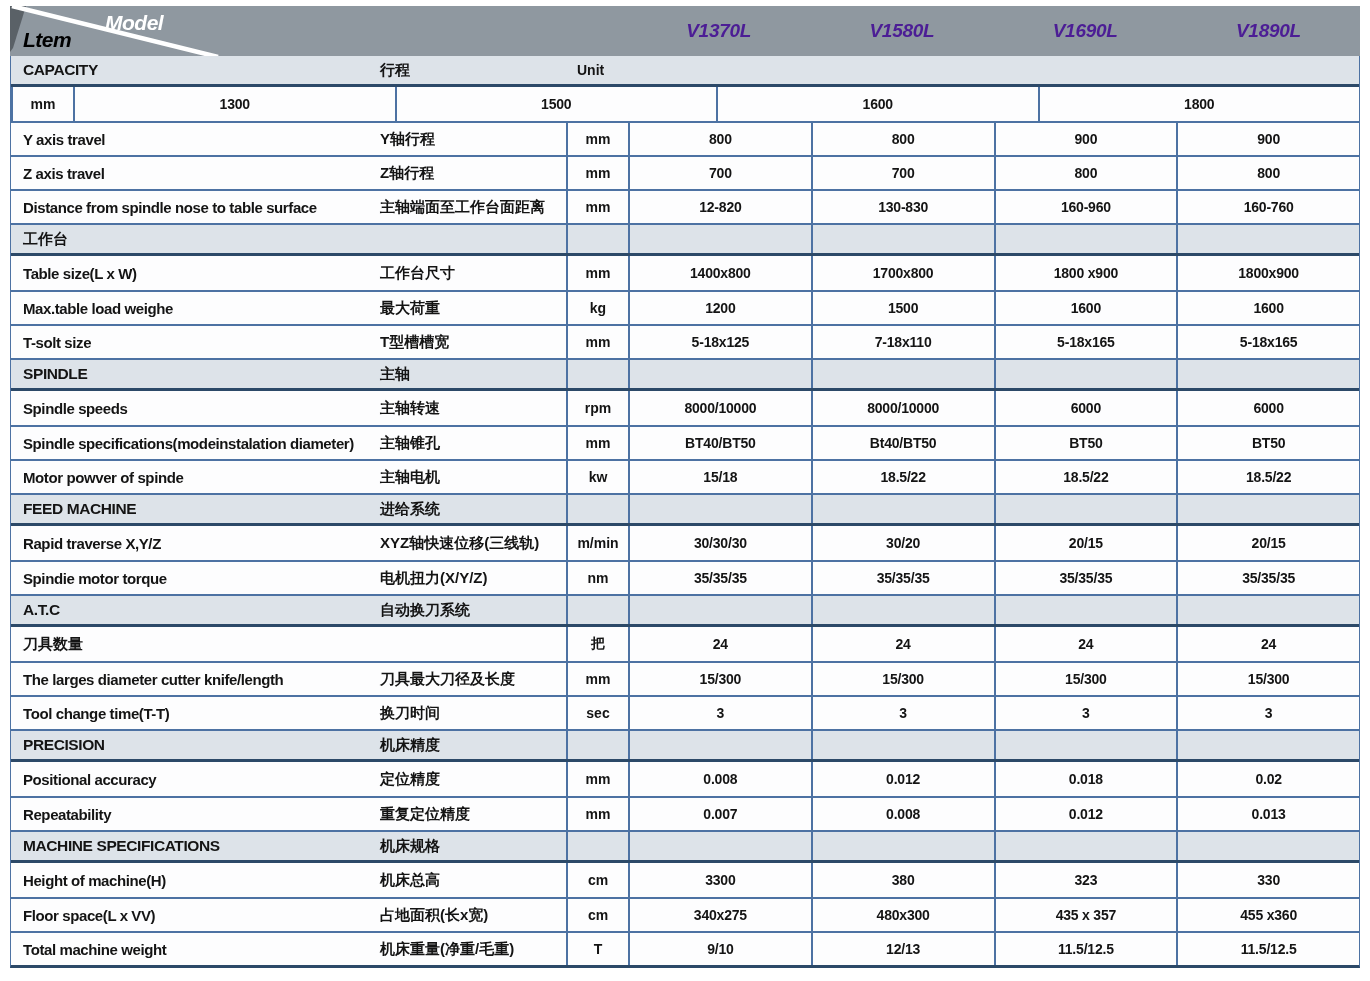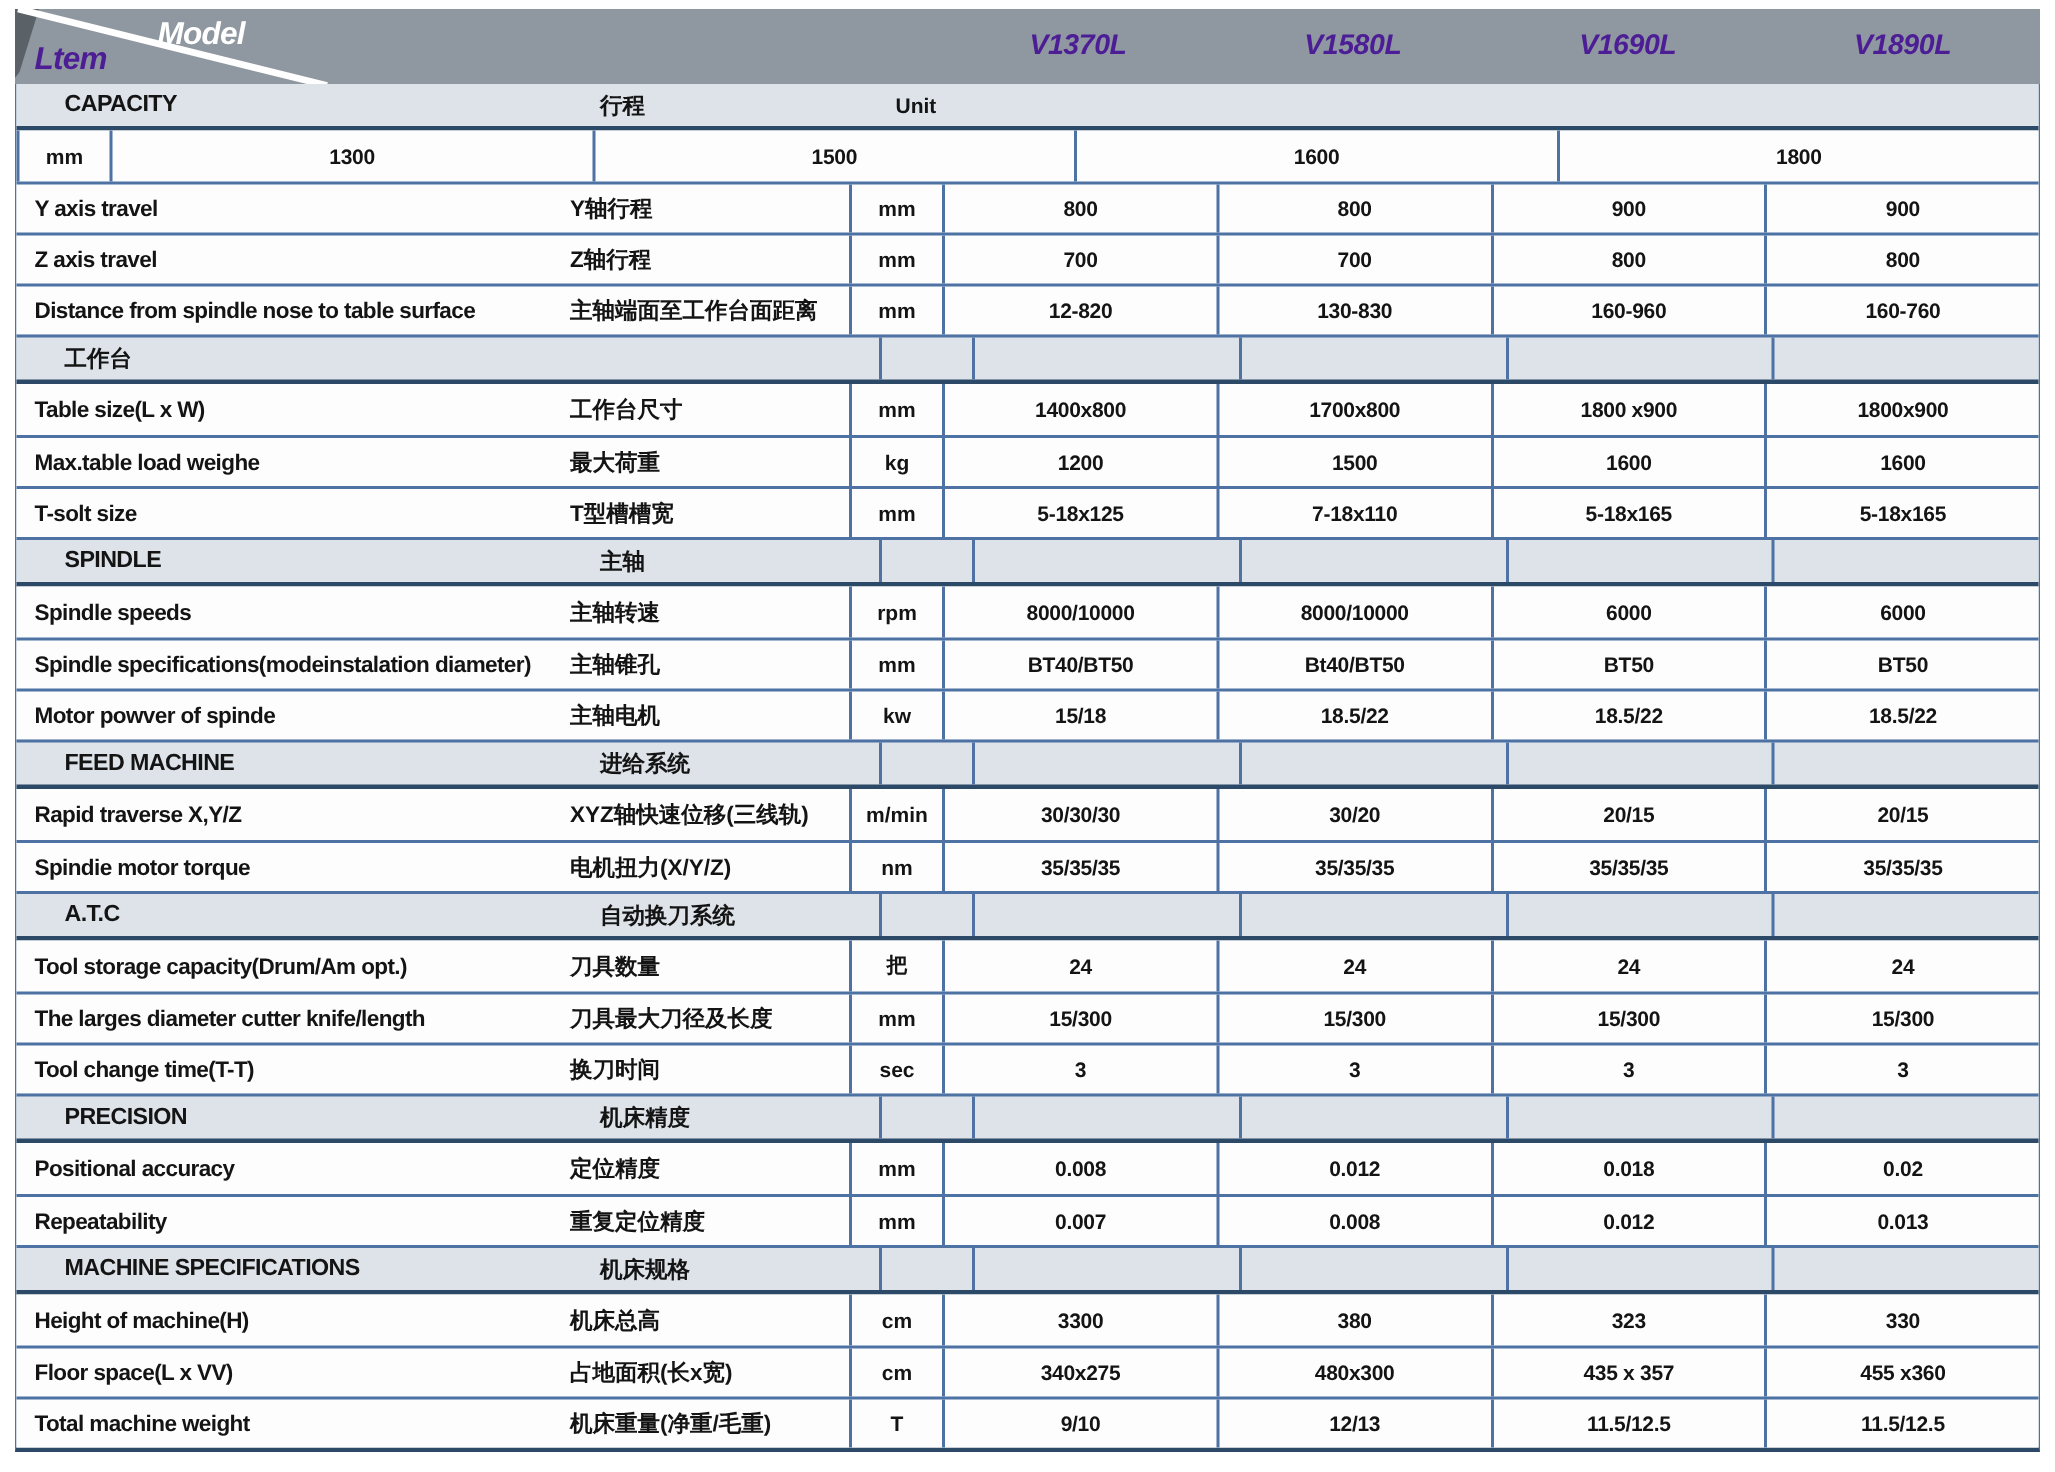"Ltem" .corner-item { color: #4c1d95 -> #000000 }
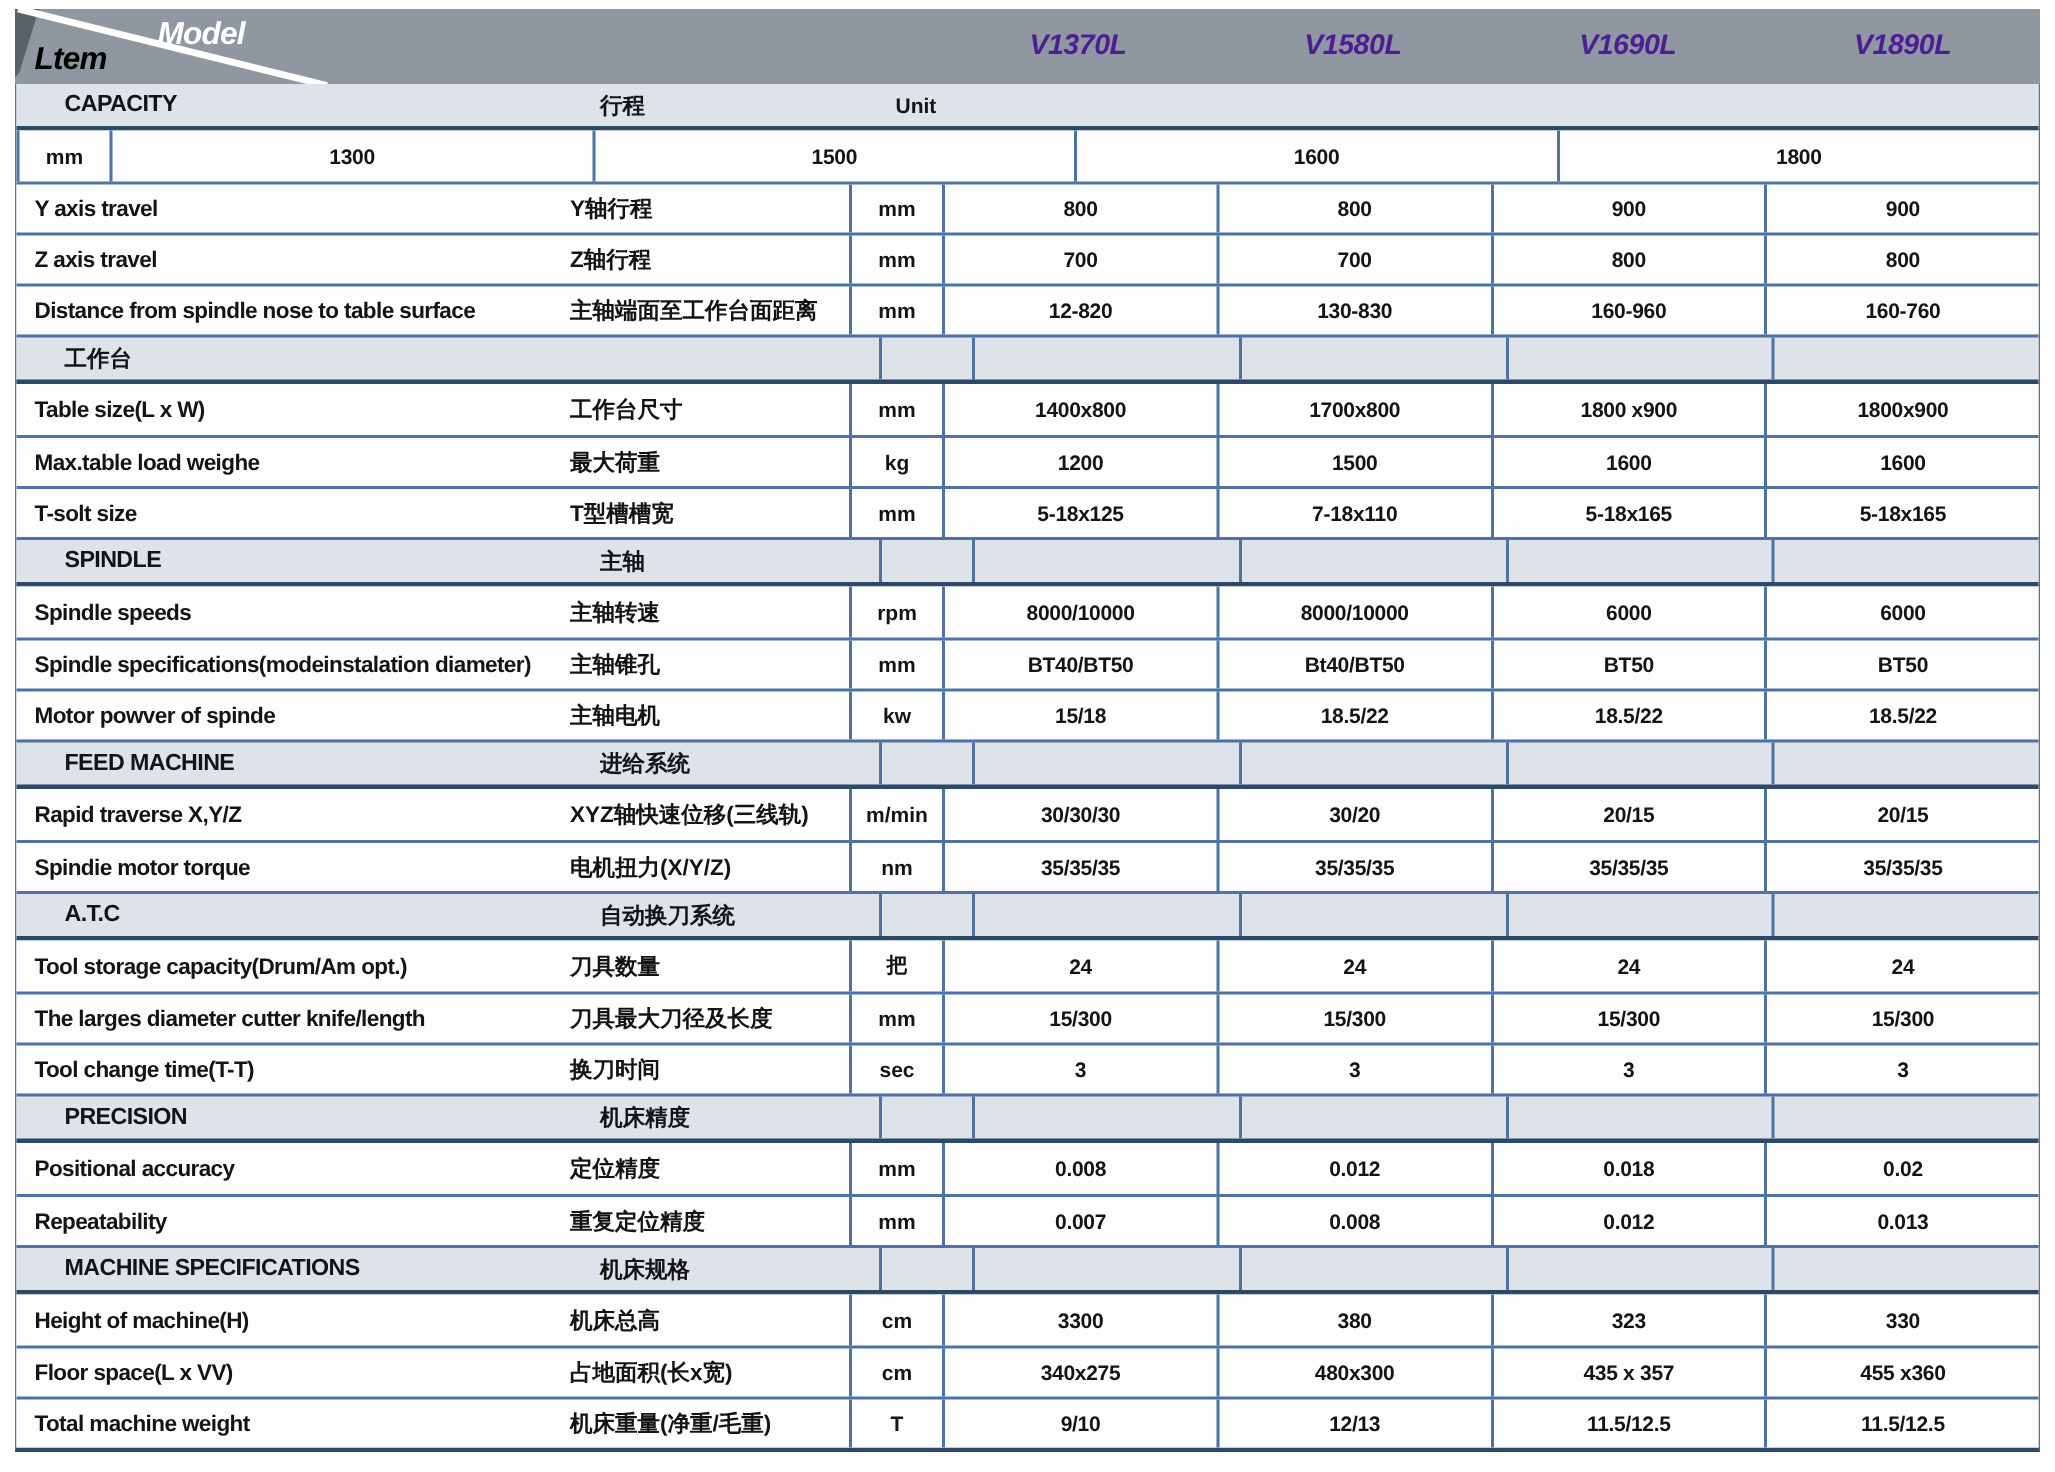"CAPACITY" .section-row { padding-left: 20px -> none }
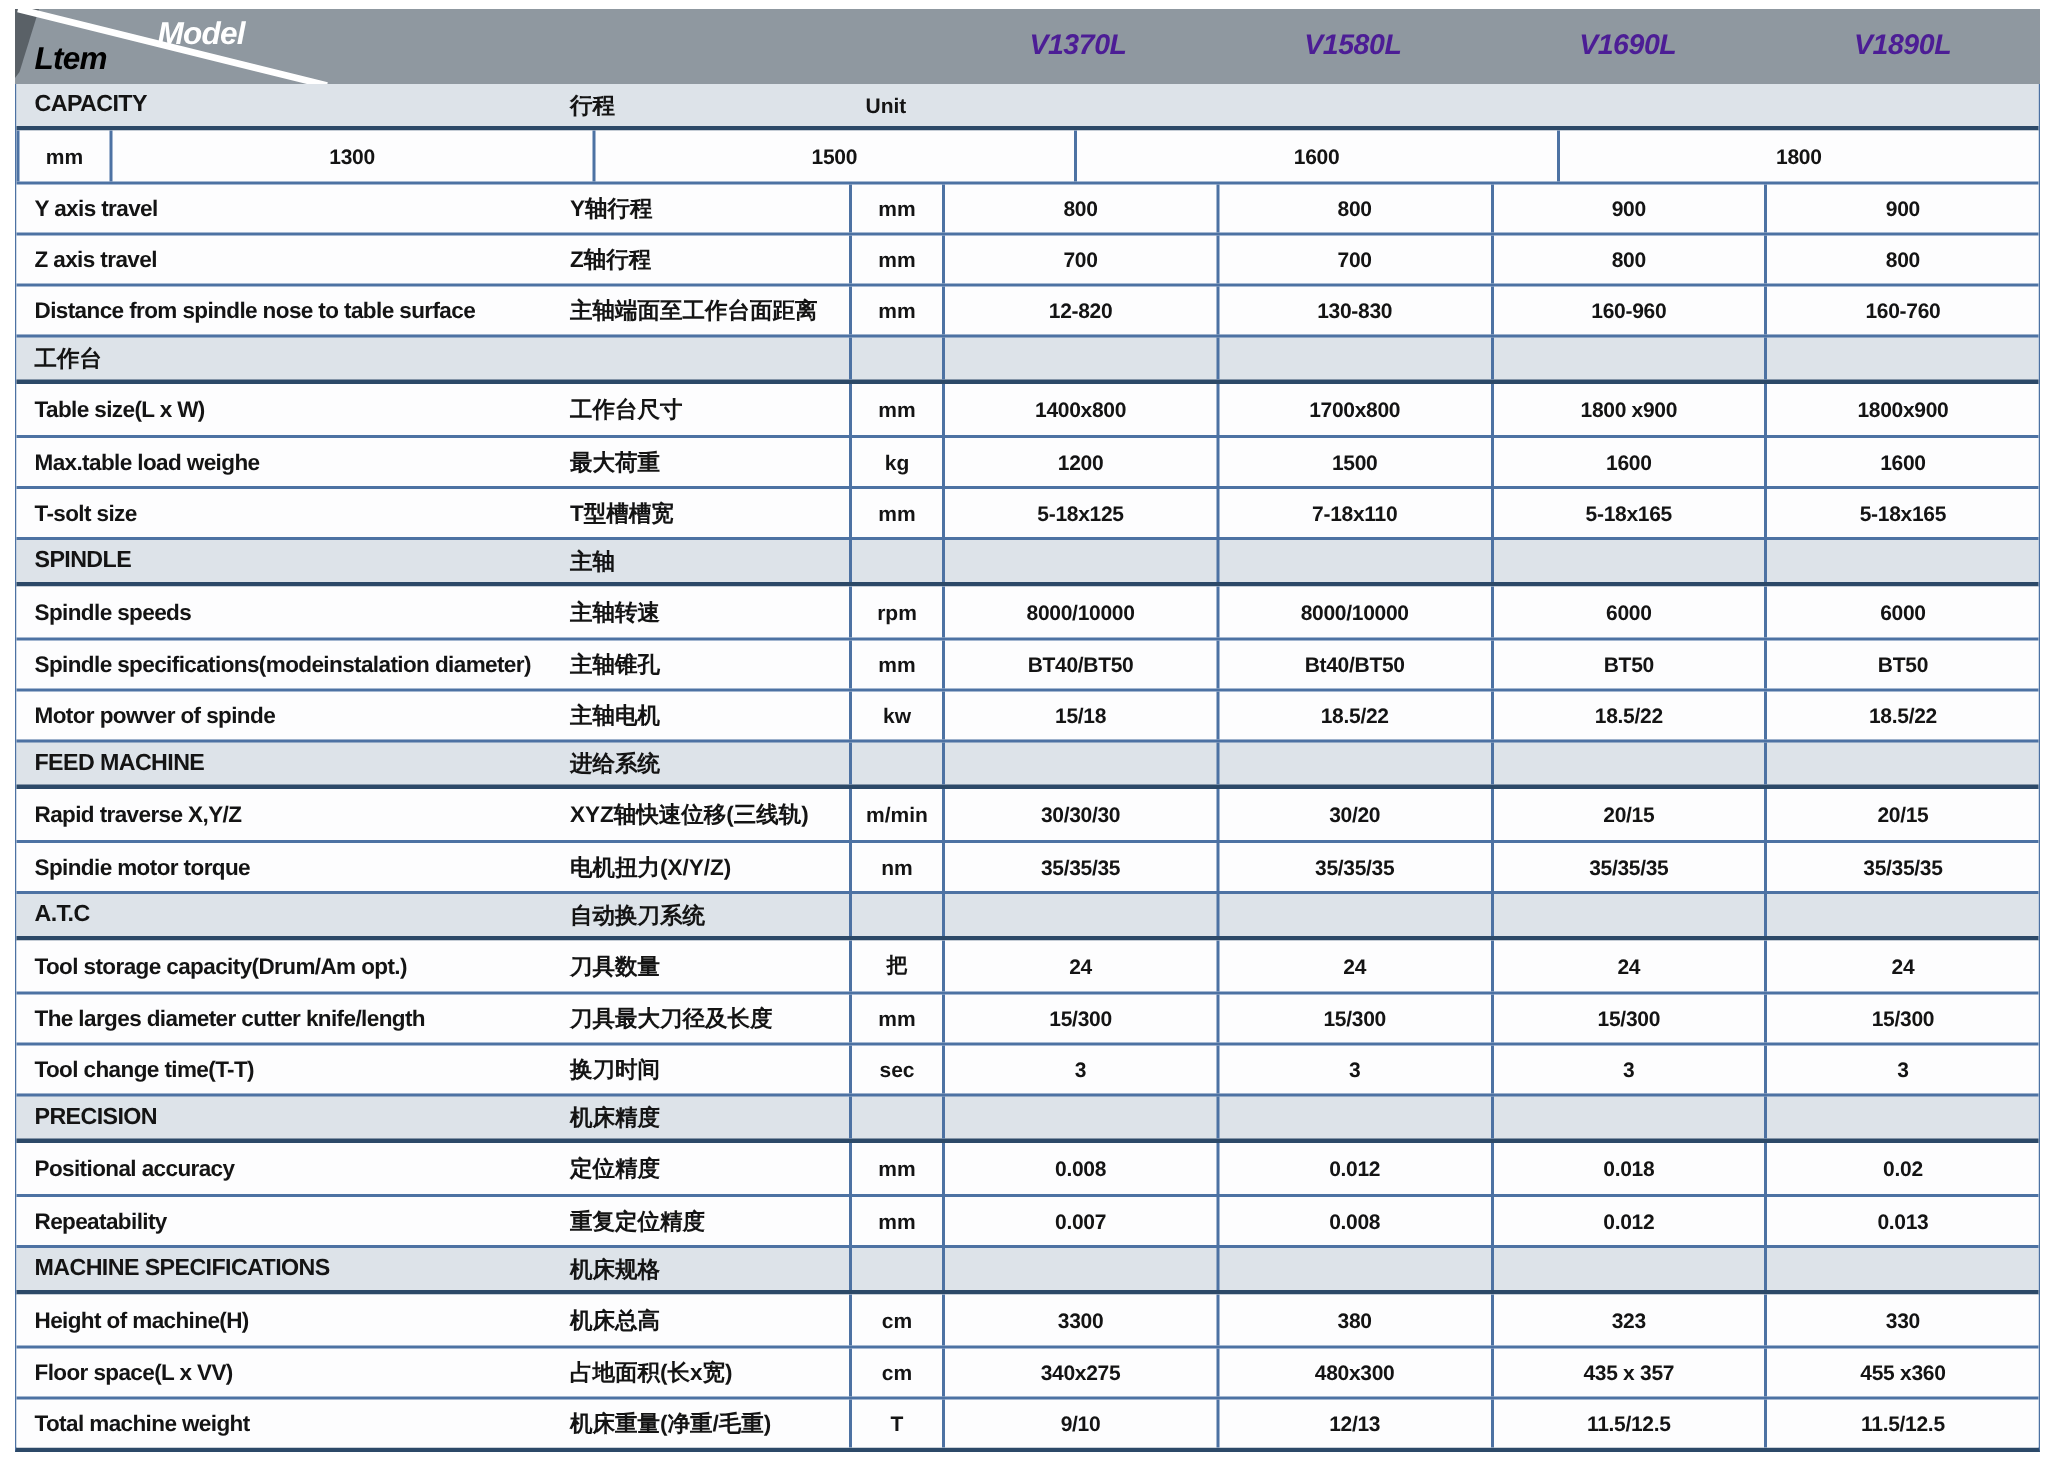"Tool storage capacity(Drum/Am opt.)" span.en { html: <span>Tool storage capacity(Drum/Am opt.)</span> -> none }
